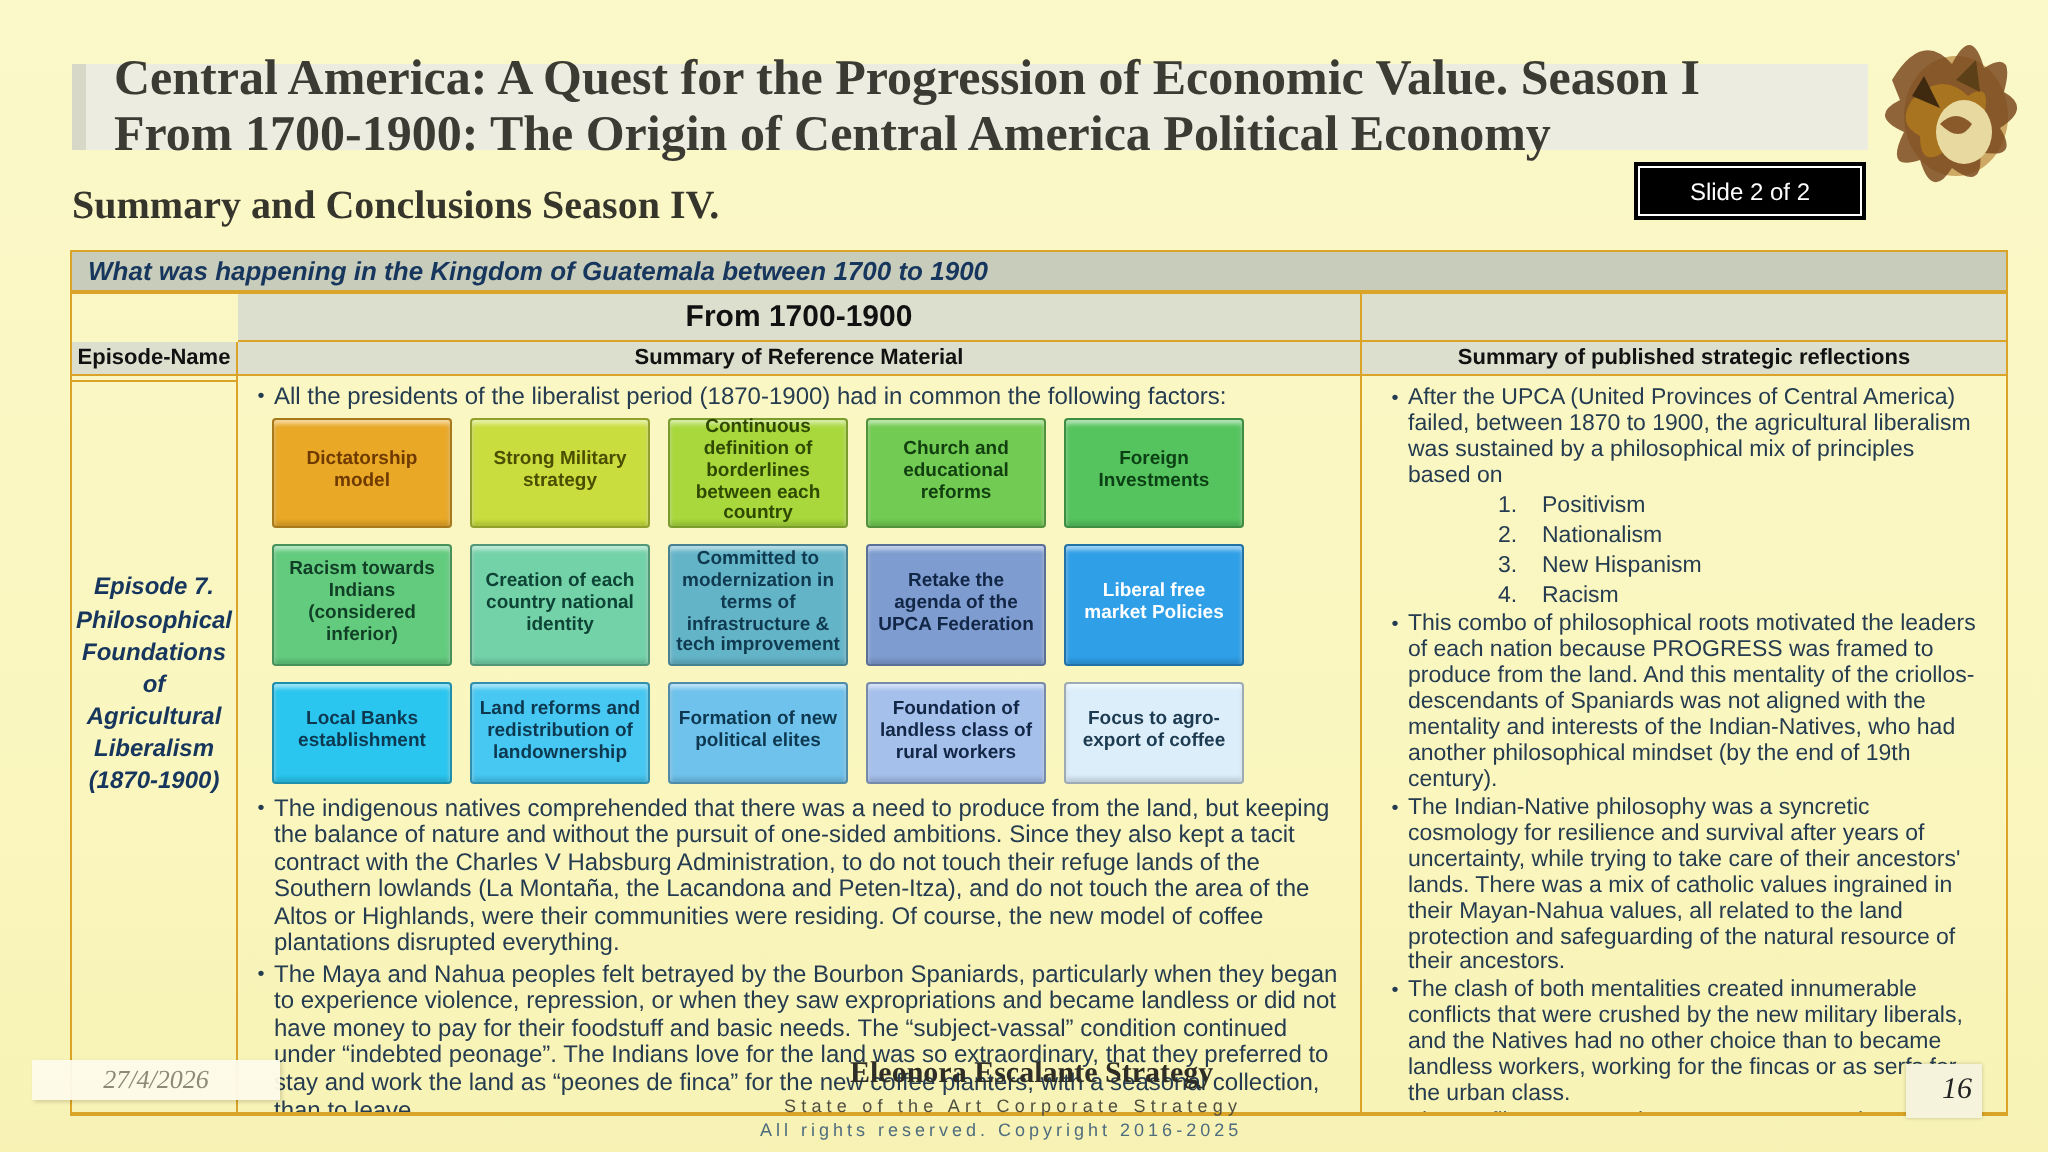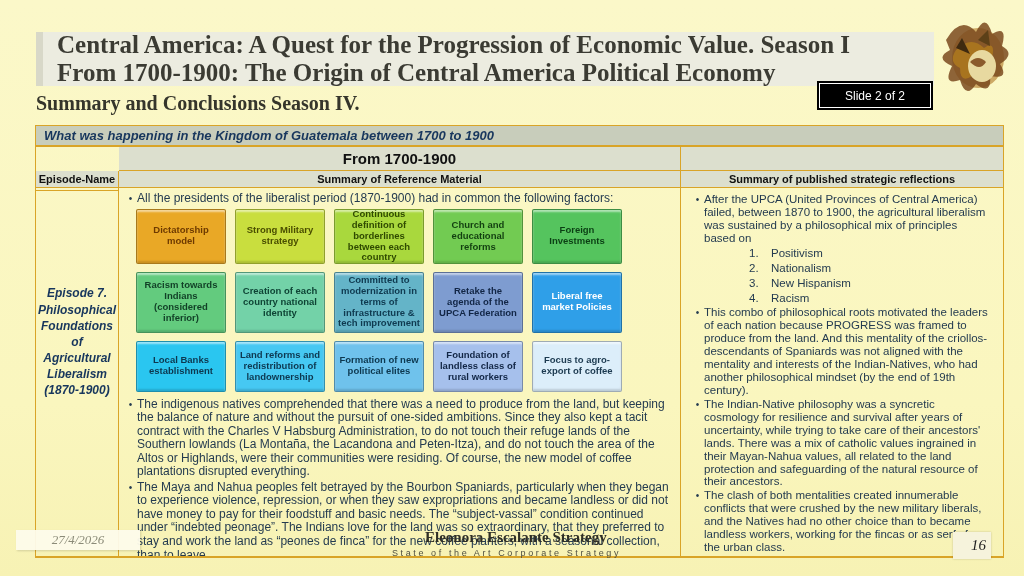"Central America: A Quest for" .title-band { height: 54px -> 43px }
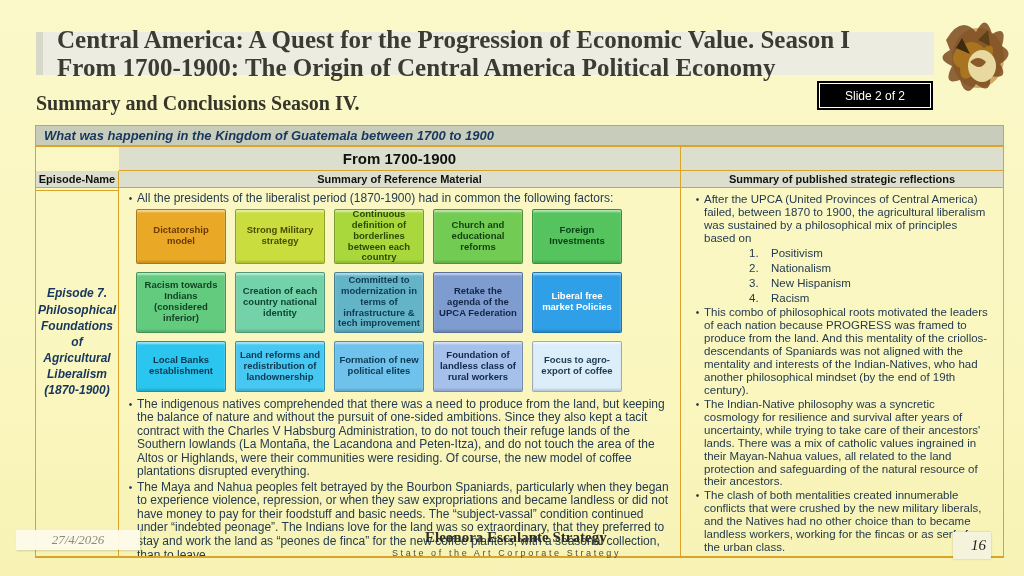"All rights reserved. Copyright 2016-2025" div.copyright { html: none -> <div>All rights reserved. Copyright 2016-2025</div> }
